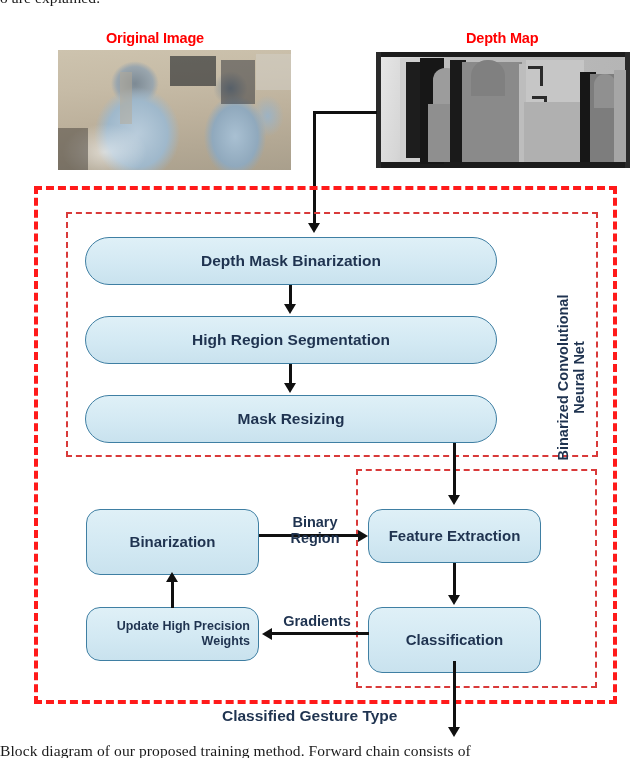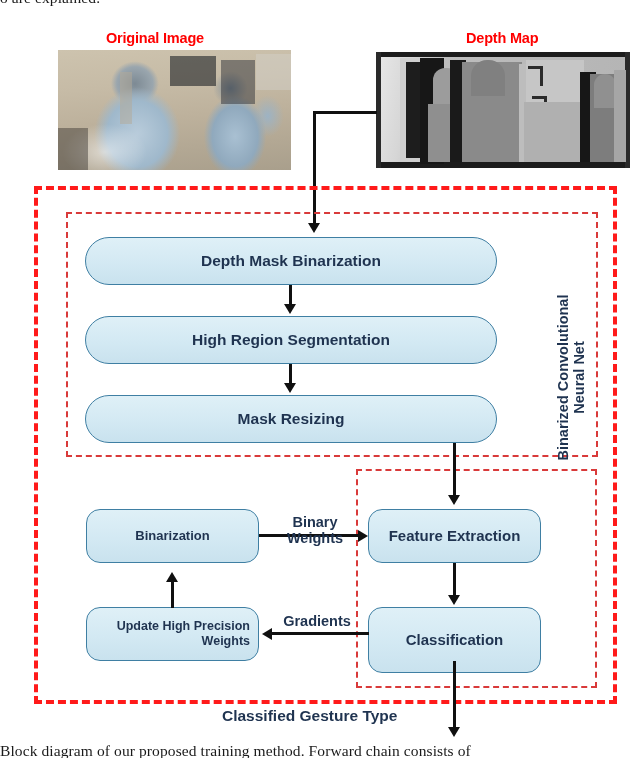"Binary" div.elabel { text: Weights -> Region }
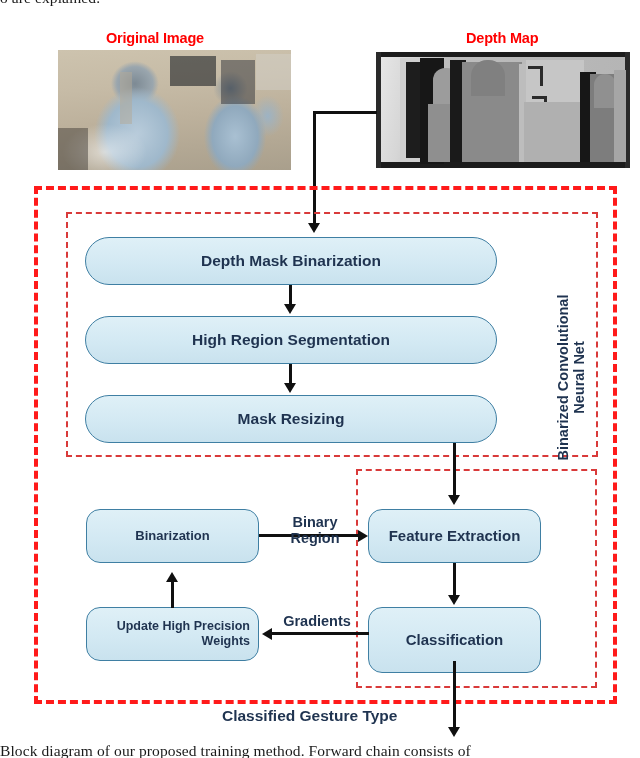"Binarization" #b-binar { font-size: 13px -> 15px; height: 54px -> 66px }
